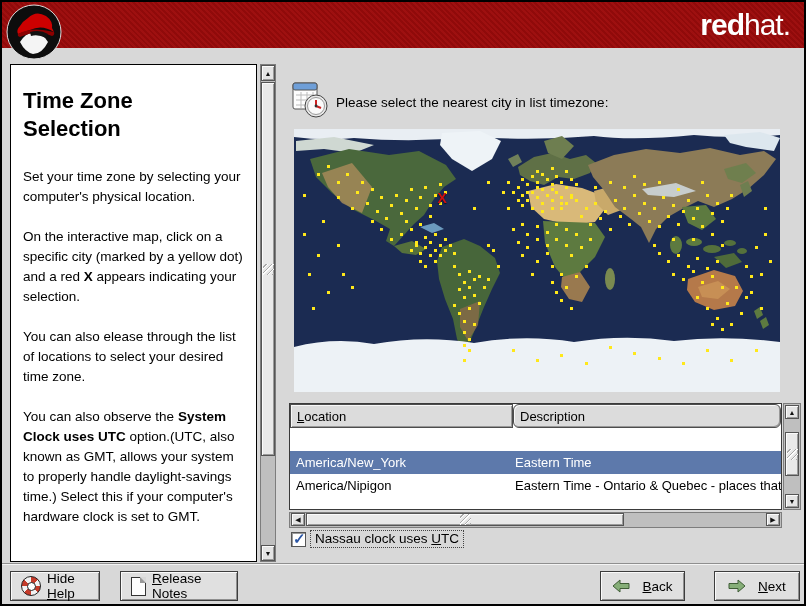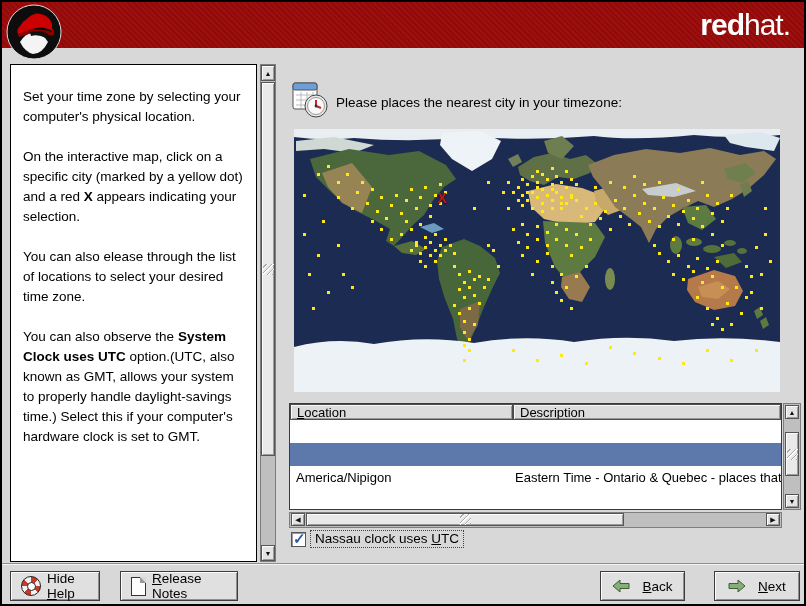"Time Zone Selection" h1 { html: none -> <h1>Time Zone Selection</h1> }
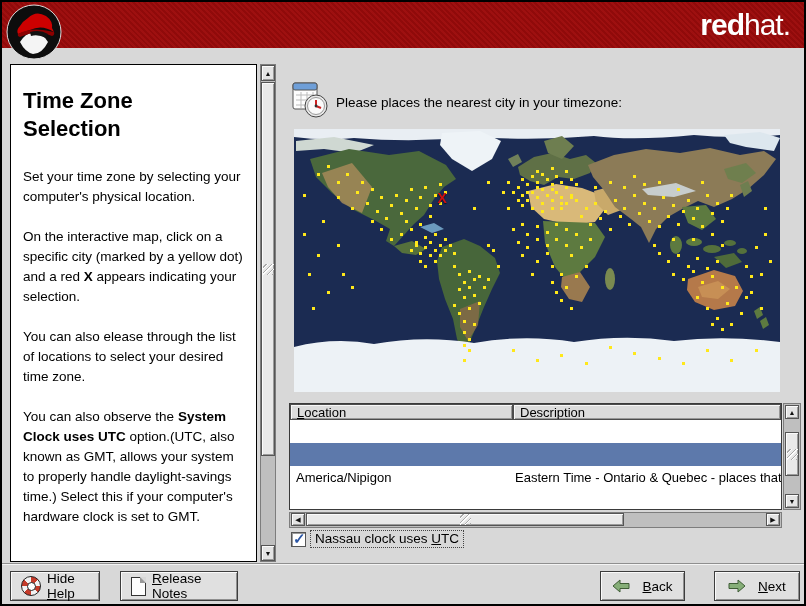"Please places the nearest city" div.prompt-text { text: places the nearest city in your -> select the nearest city in list }
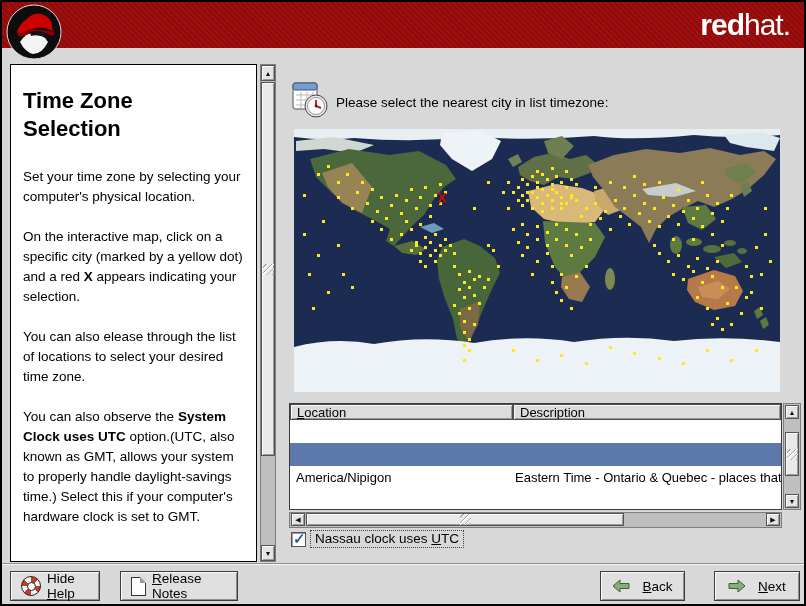"Location" .tz-head { height: 16px -> 24px }
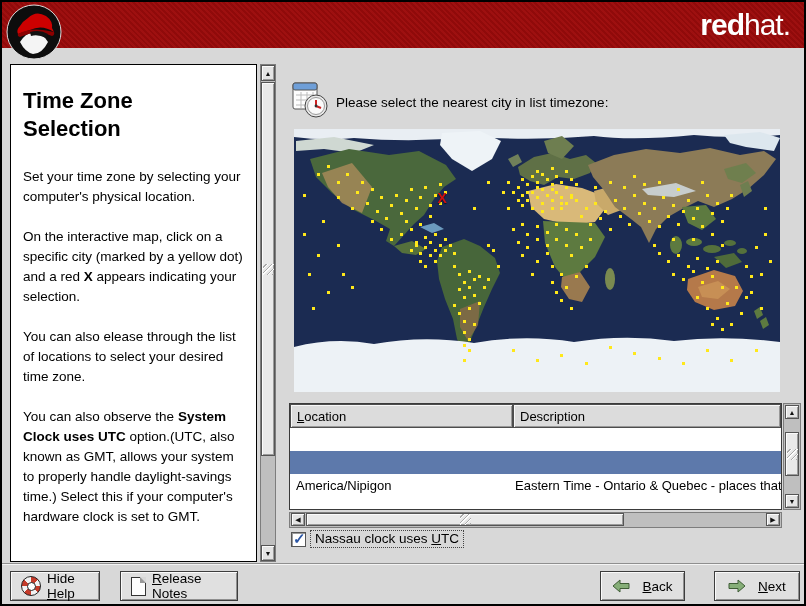"Description" .tz-hcell.desc { border-radius: none -> 6px }
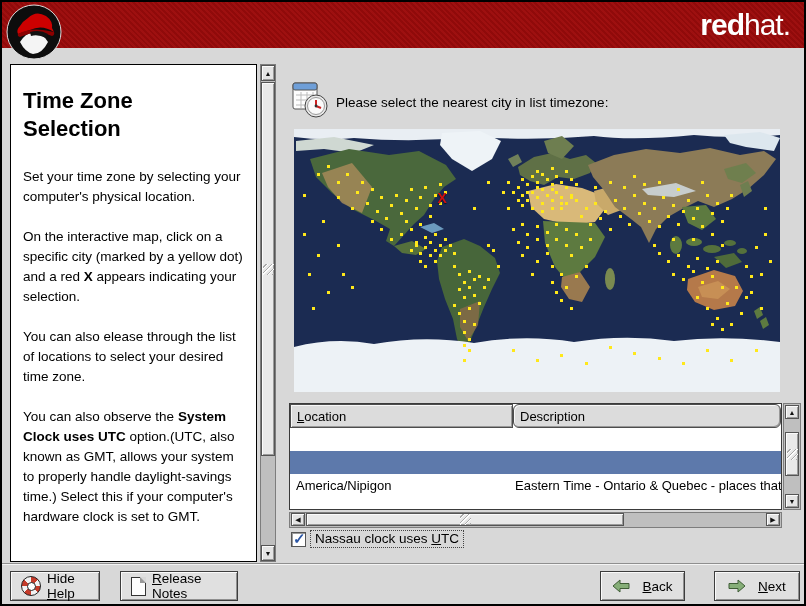"America/New_York" div.c1 { html: none -> <div>America/New_York</div> }
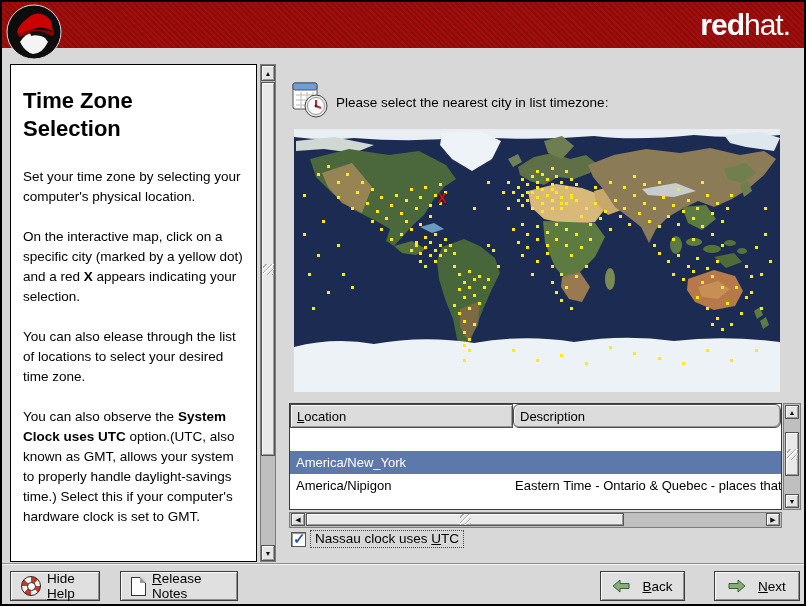"Eastern Time" div.c2 { html: none -> <div>Eastern Time</div> }
